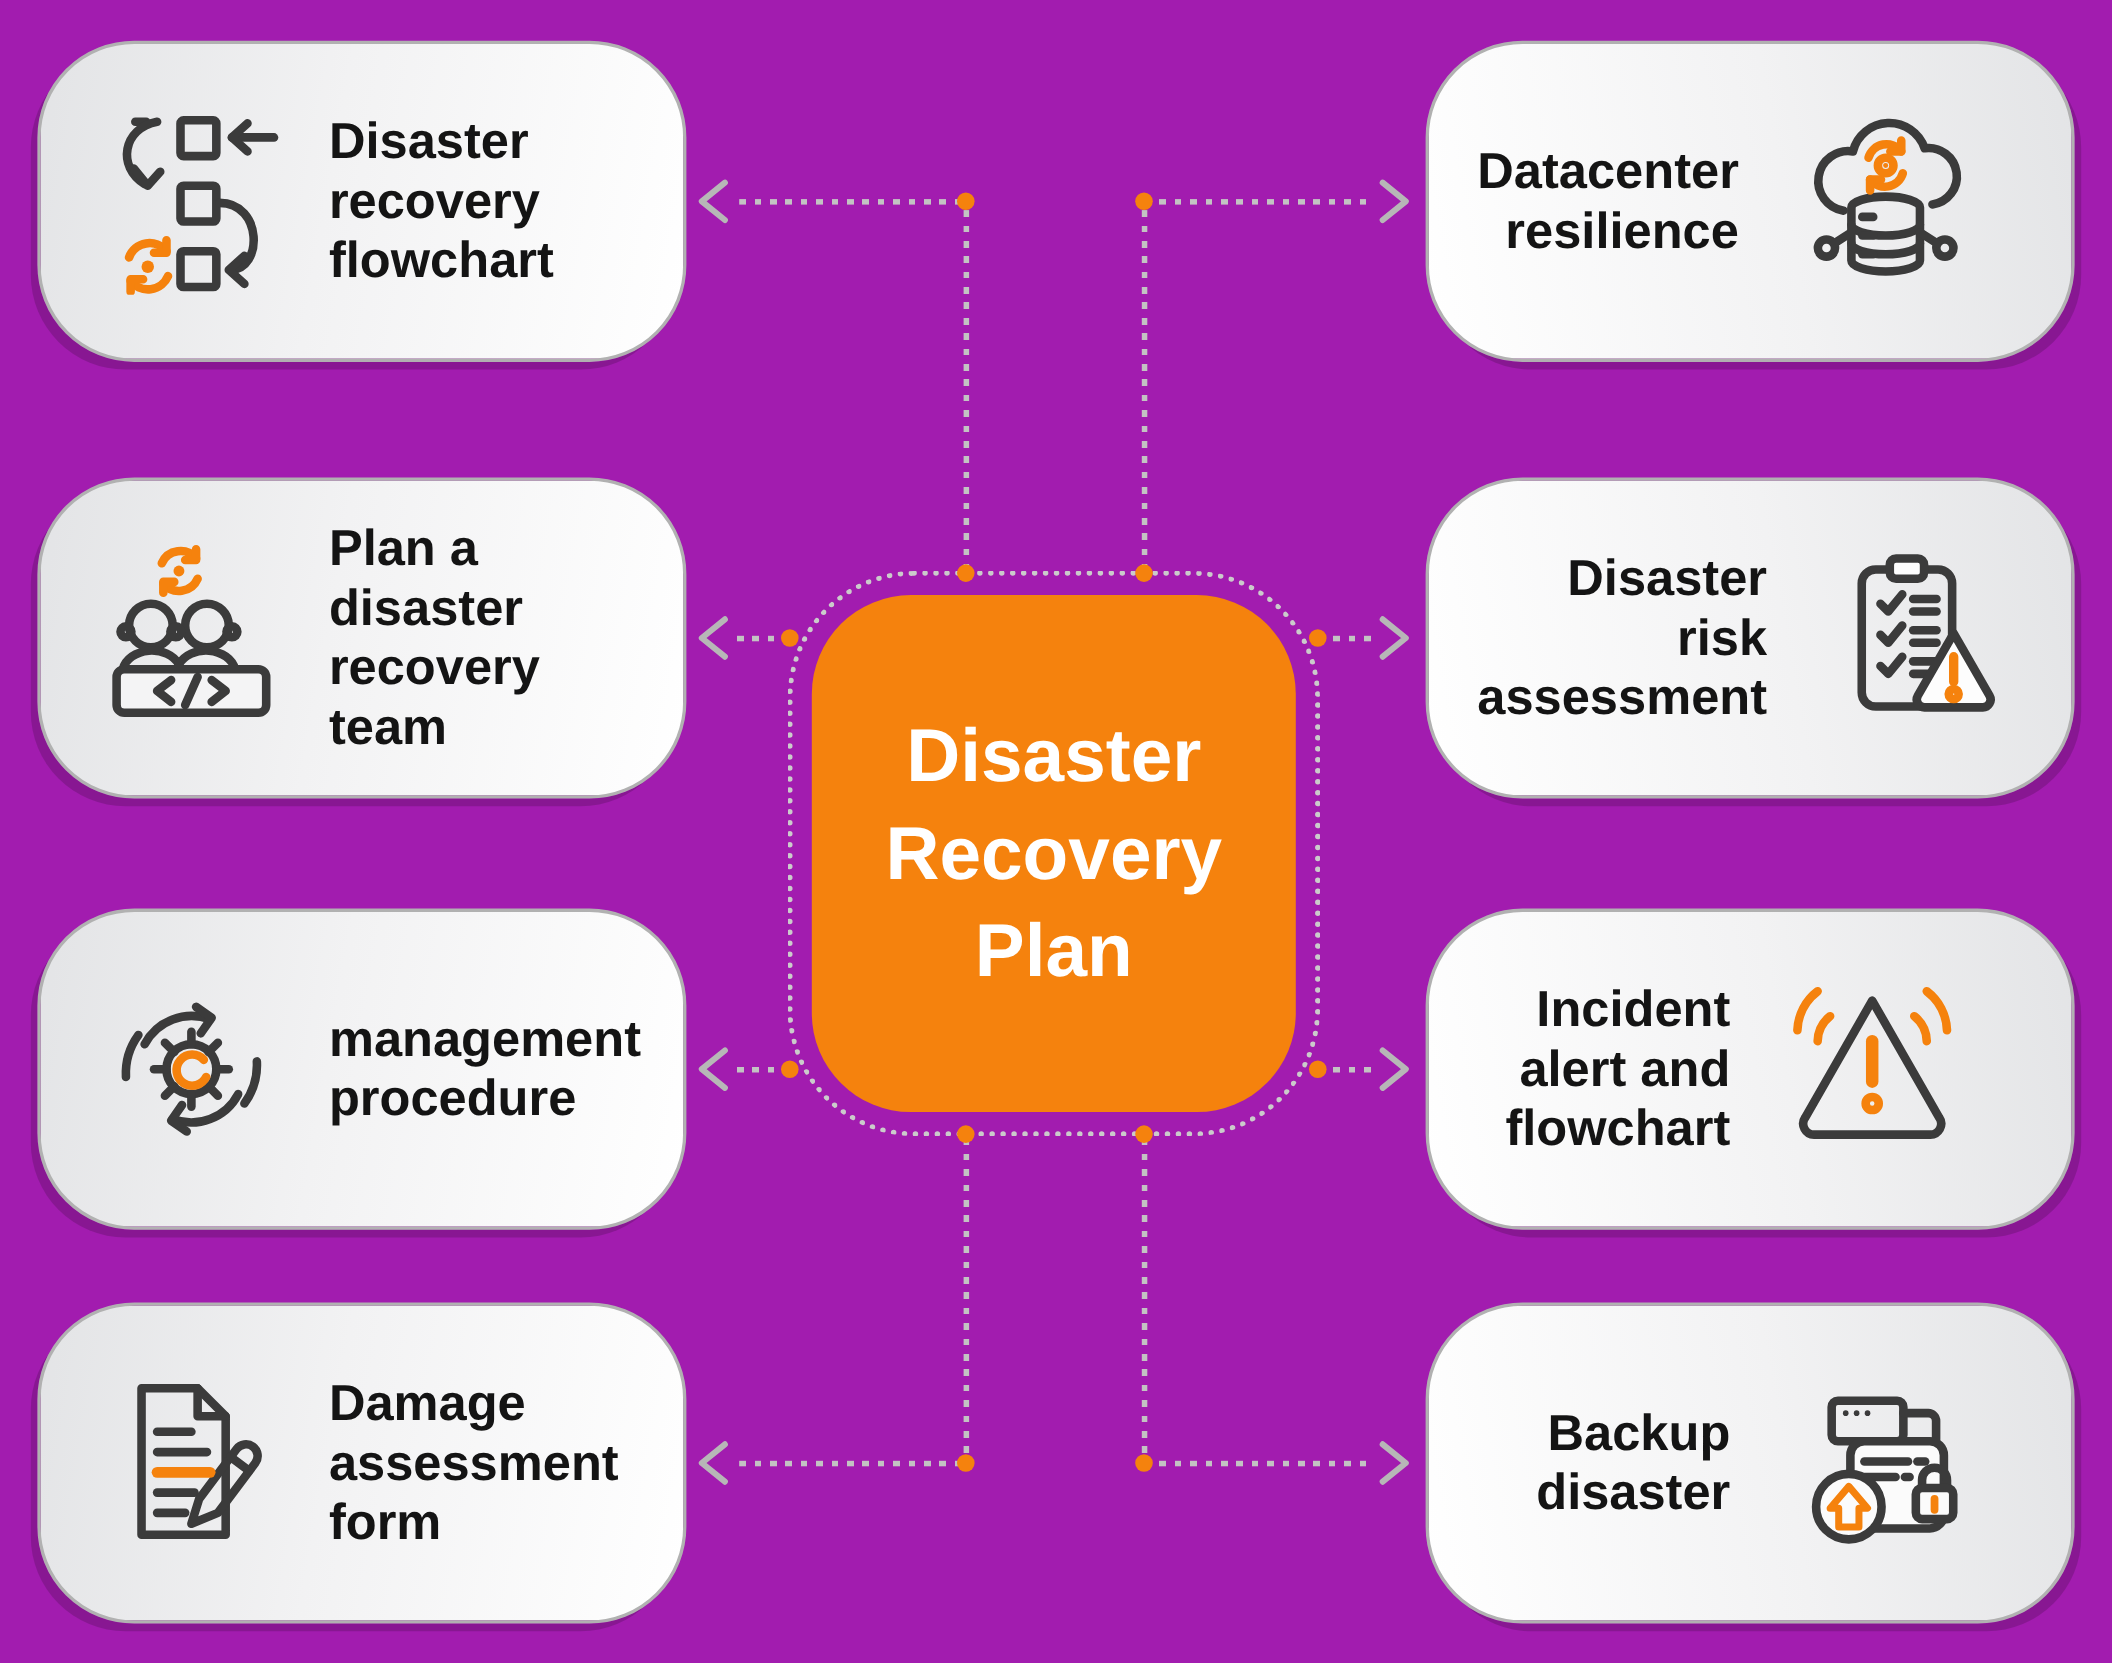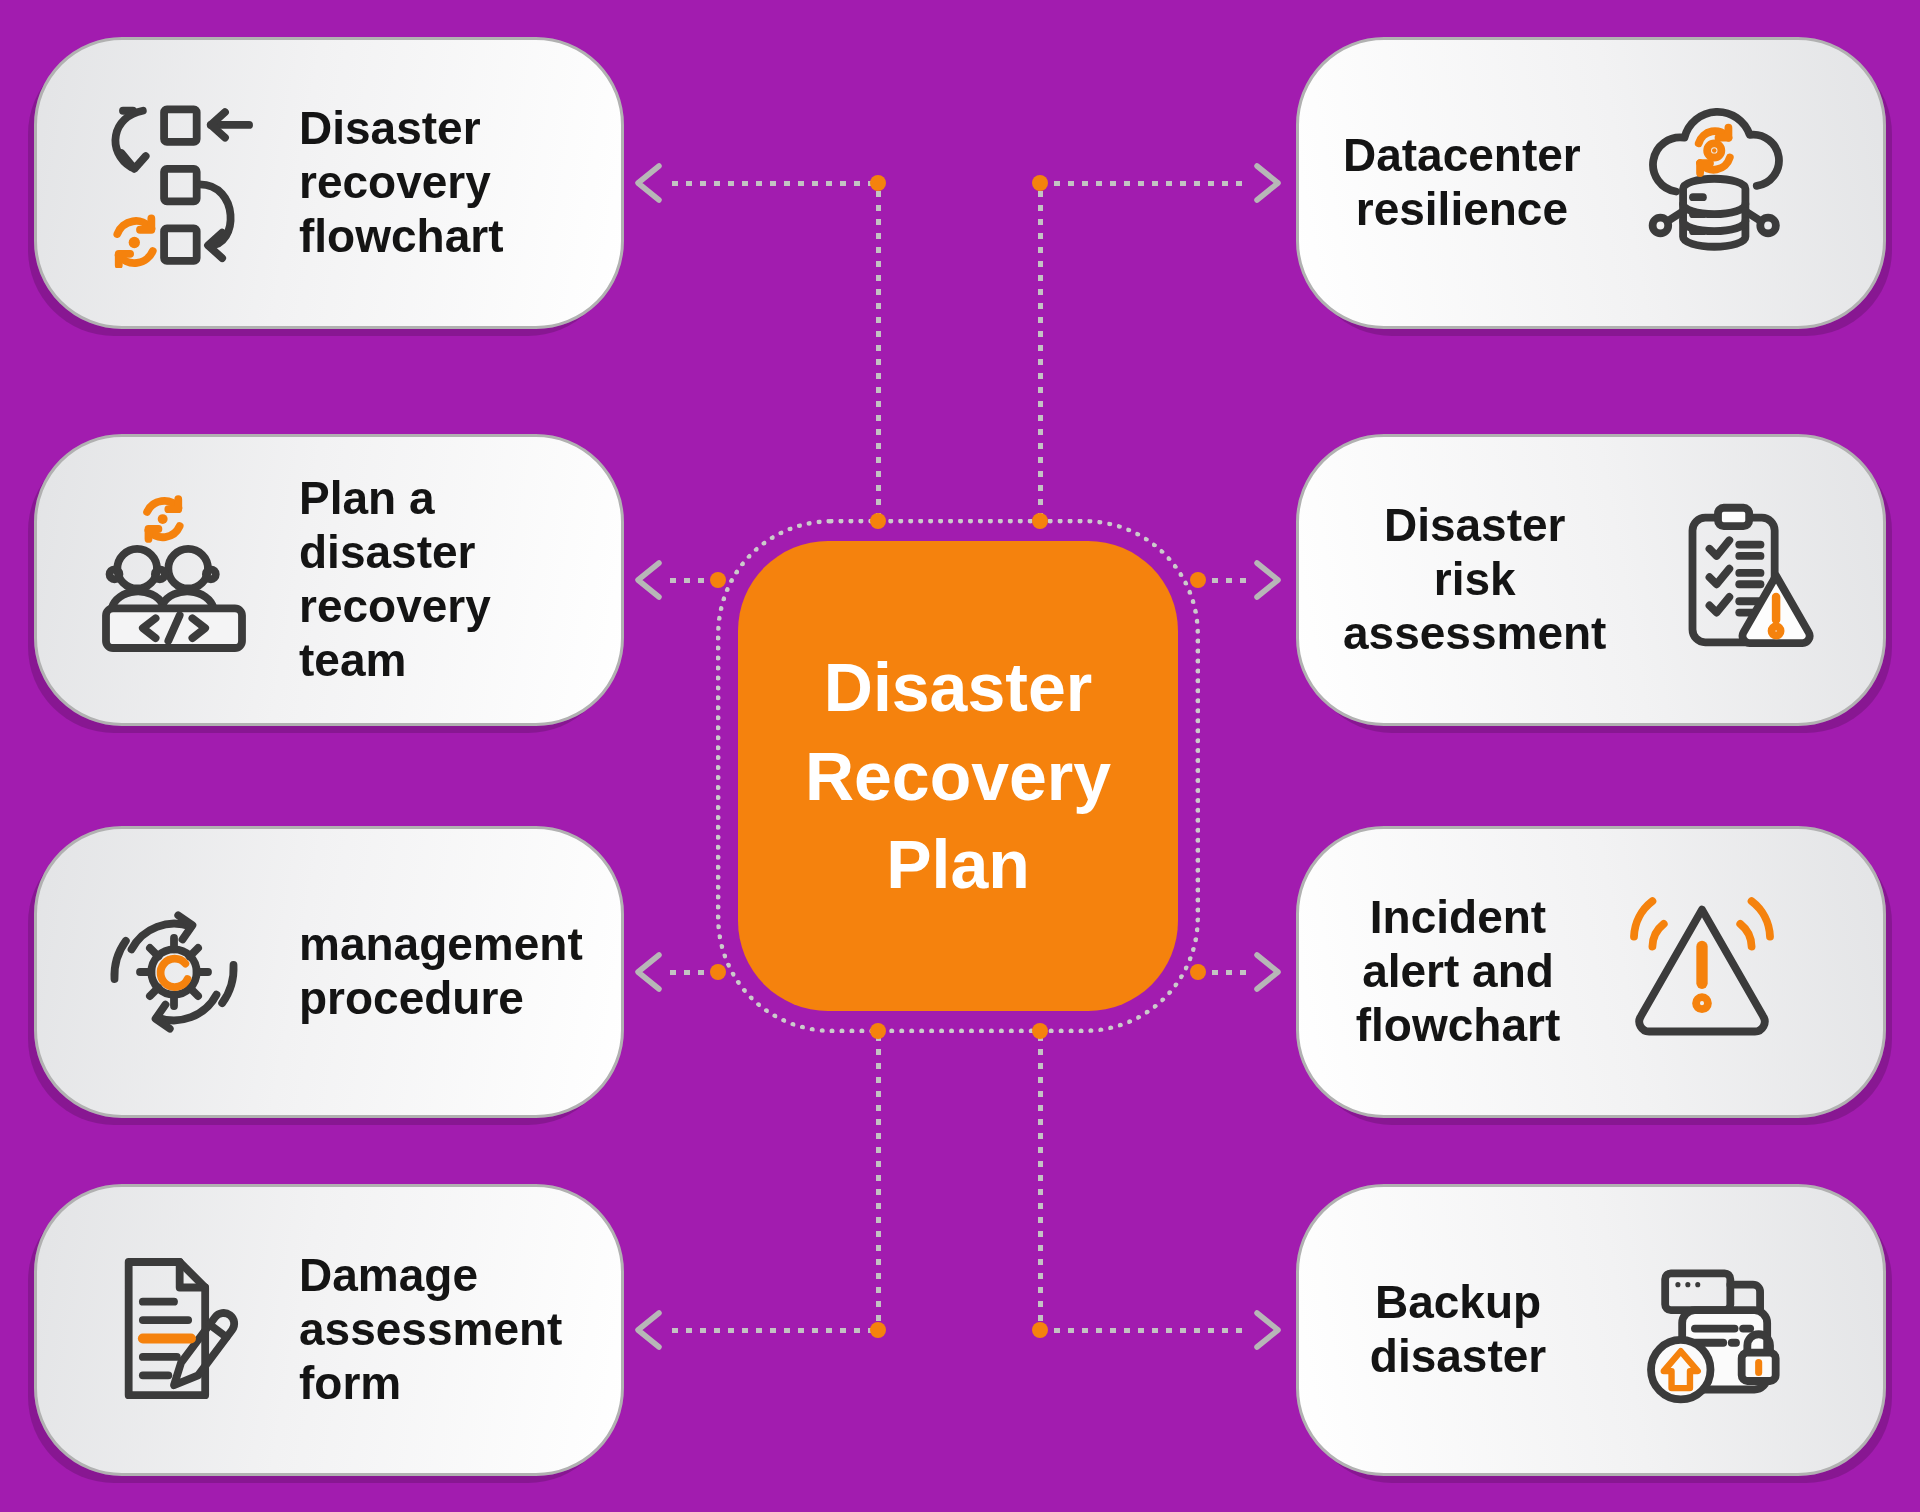"Datacenter" .card.right .label { text-align: center -> right }
